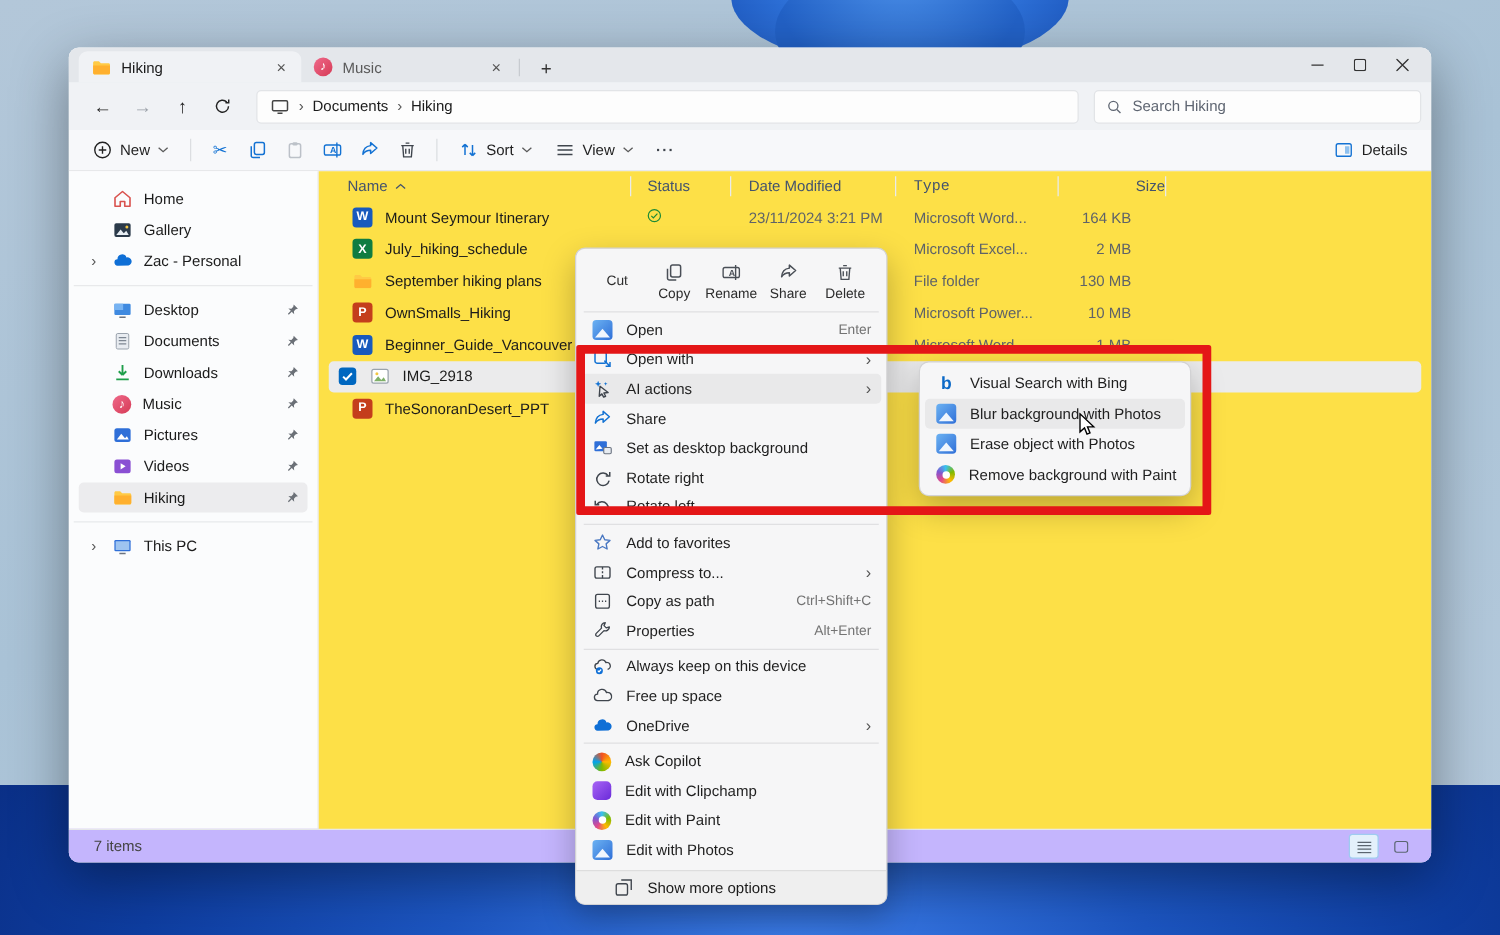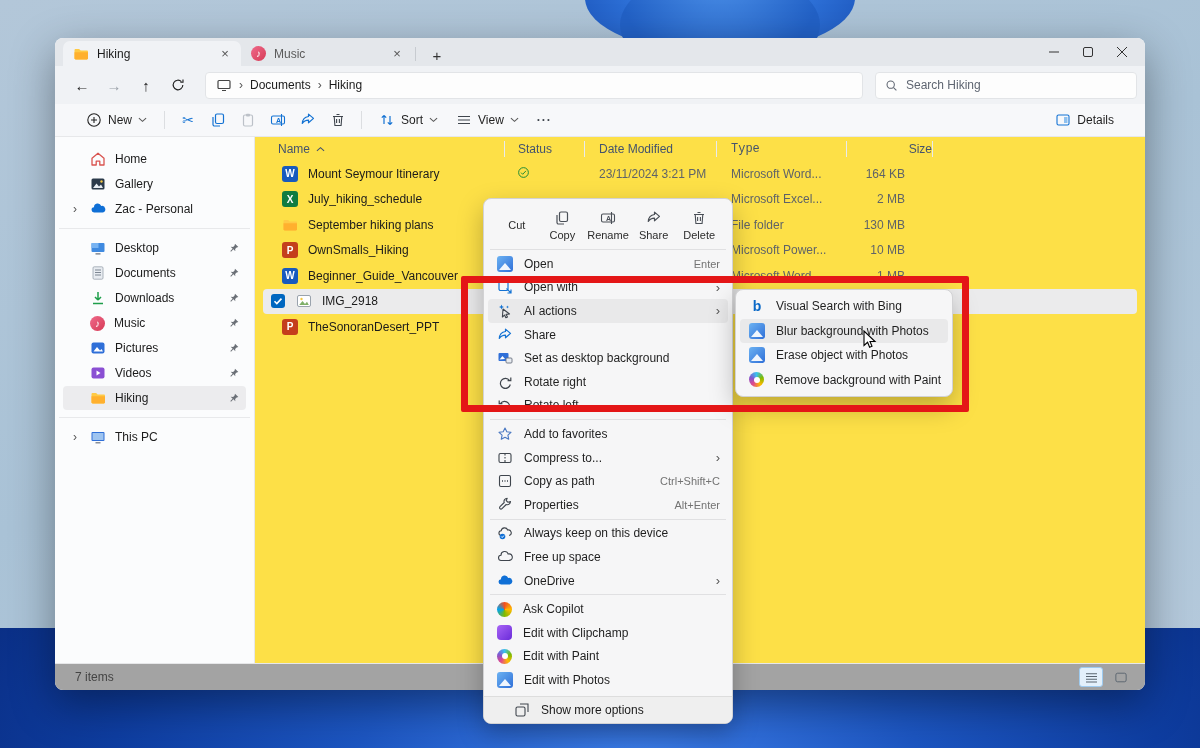"New" .toolbar { padding: 0 24px -> 0 12px }
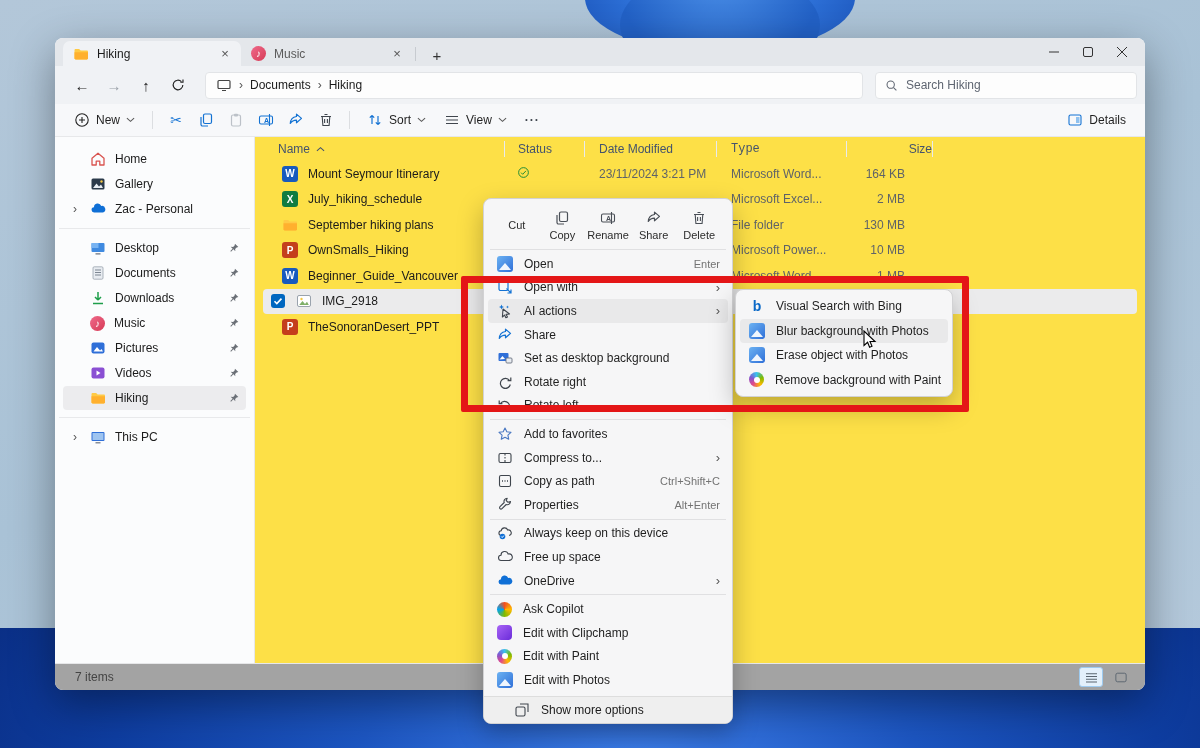"Cut" .menu { left: 483px -> 460px }
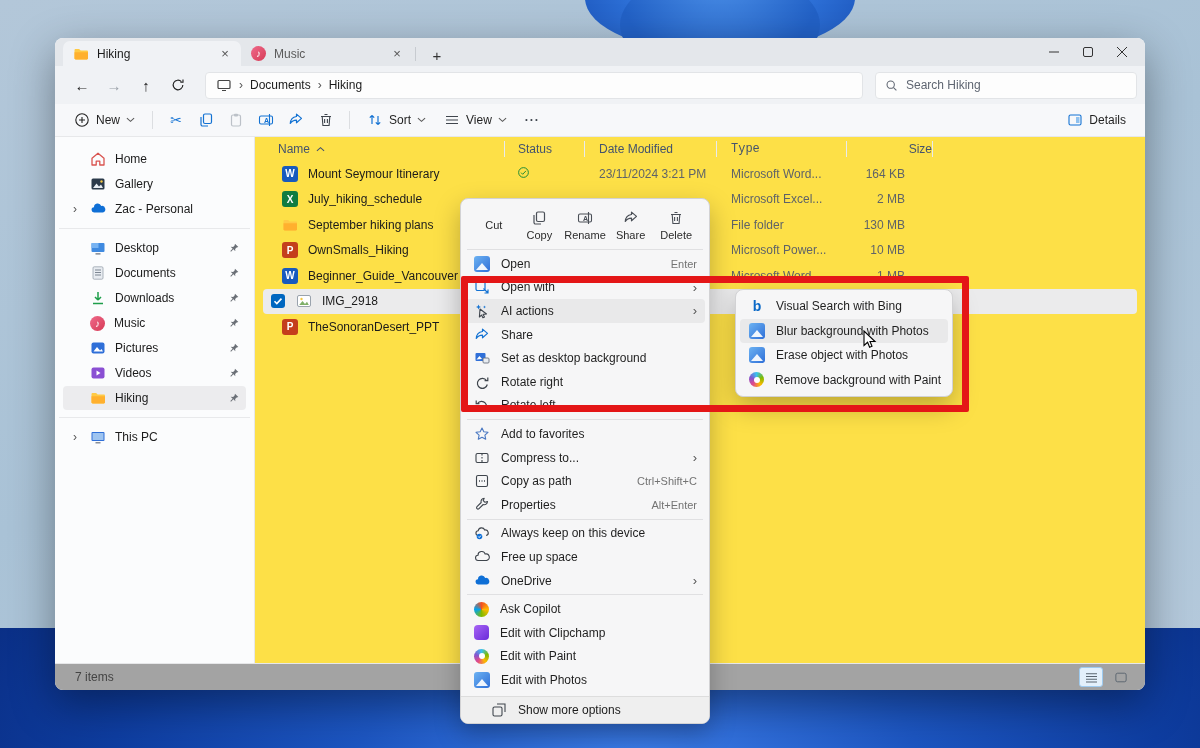"7 items" .statusbar { background: #a3a3a3 -> #c4b5fd }
